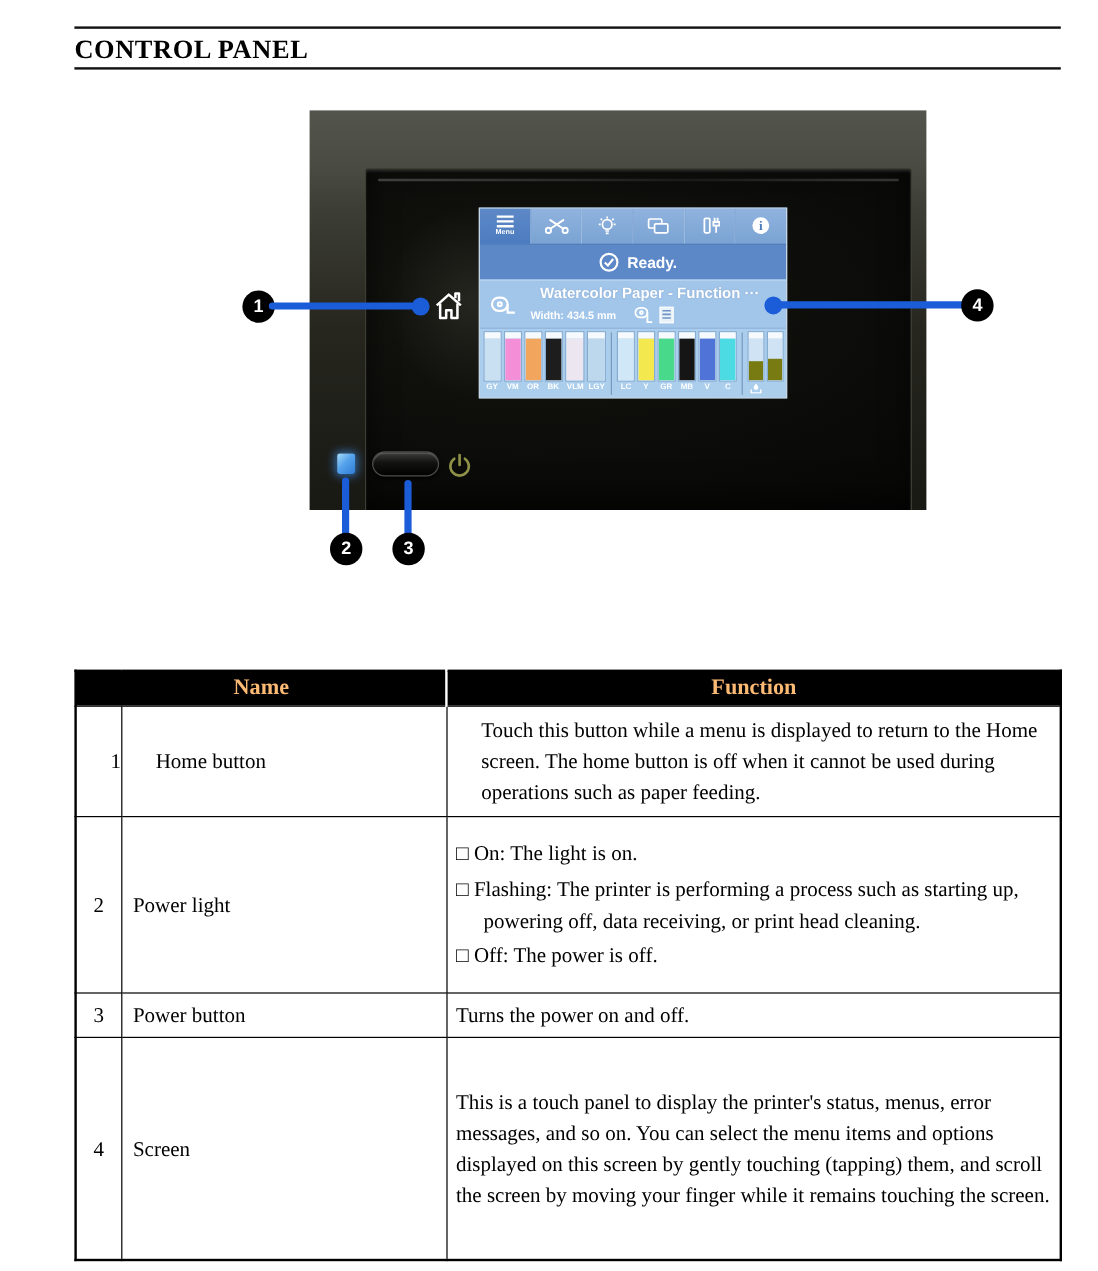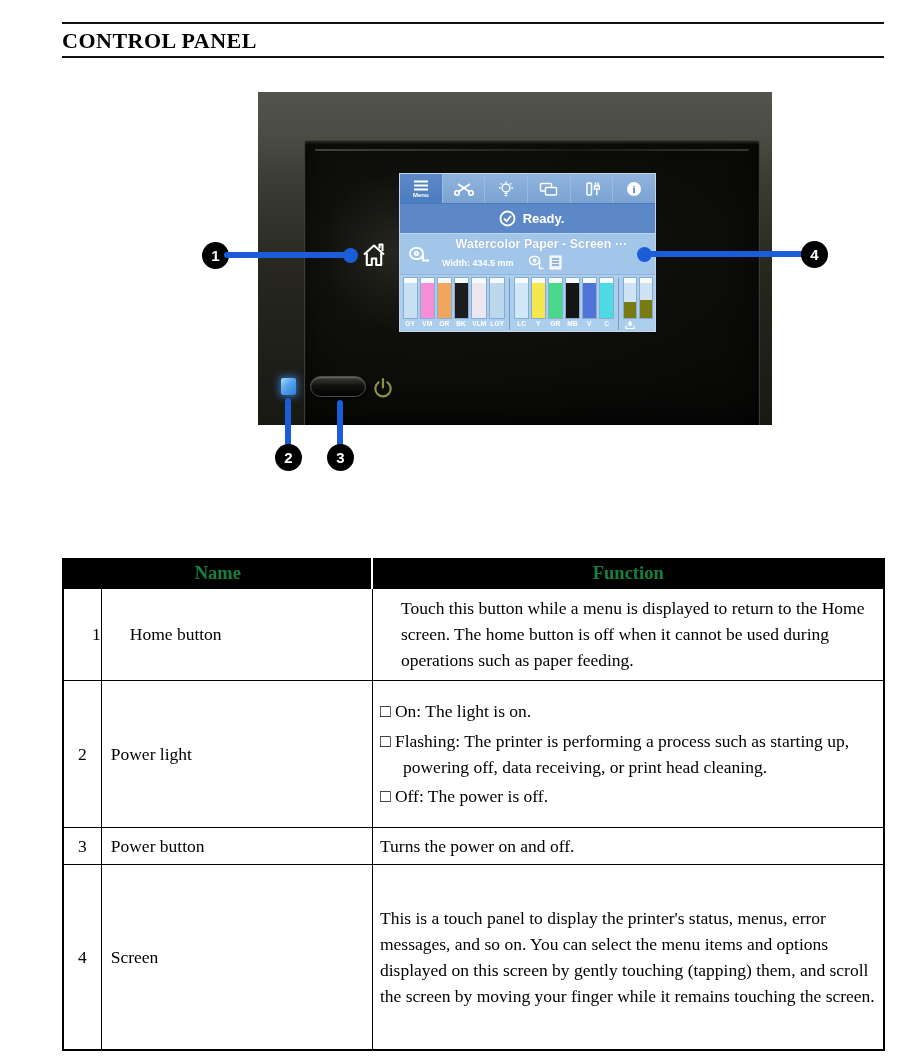"Watercolor Paper - Screen ···" div.paper-name { text: Screen -> Function }
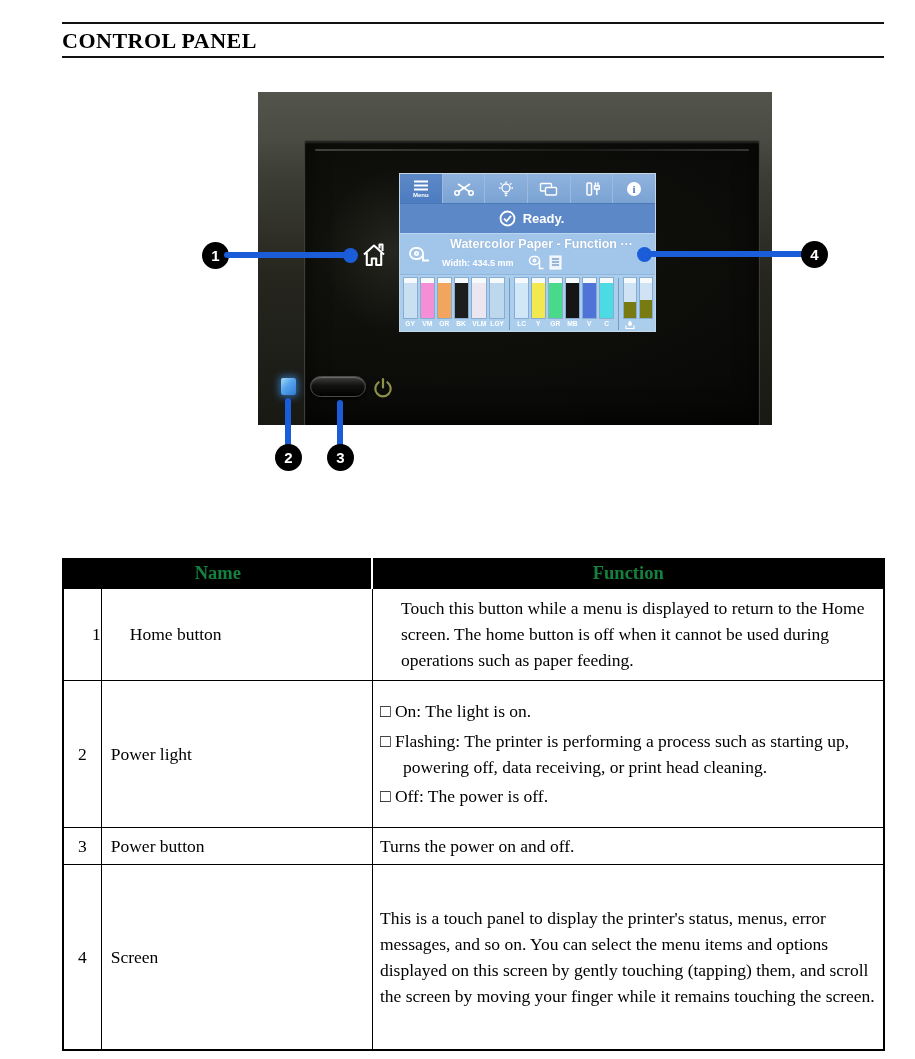"Name" .spec-table th { color: #15803d -> #fdba74 }
